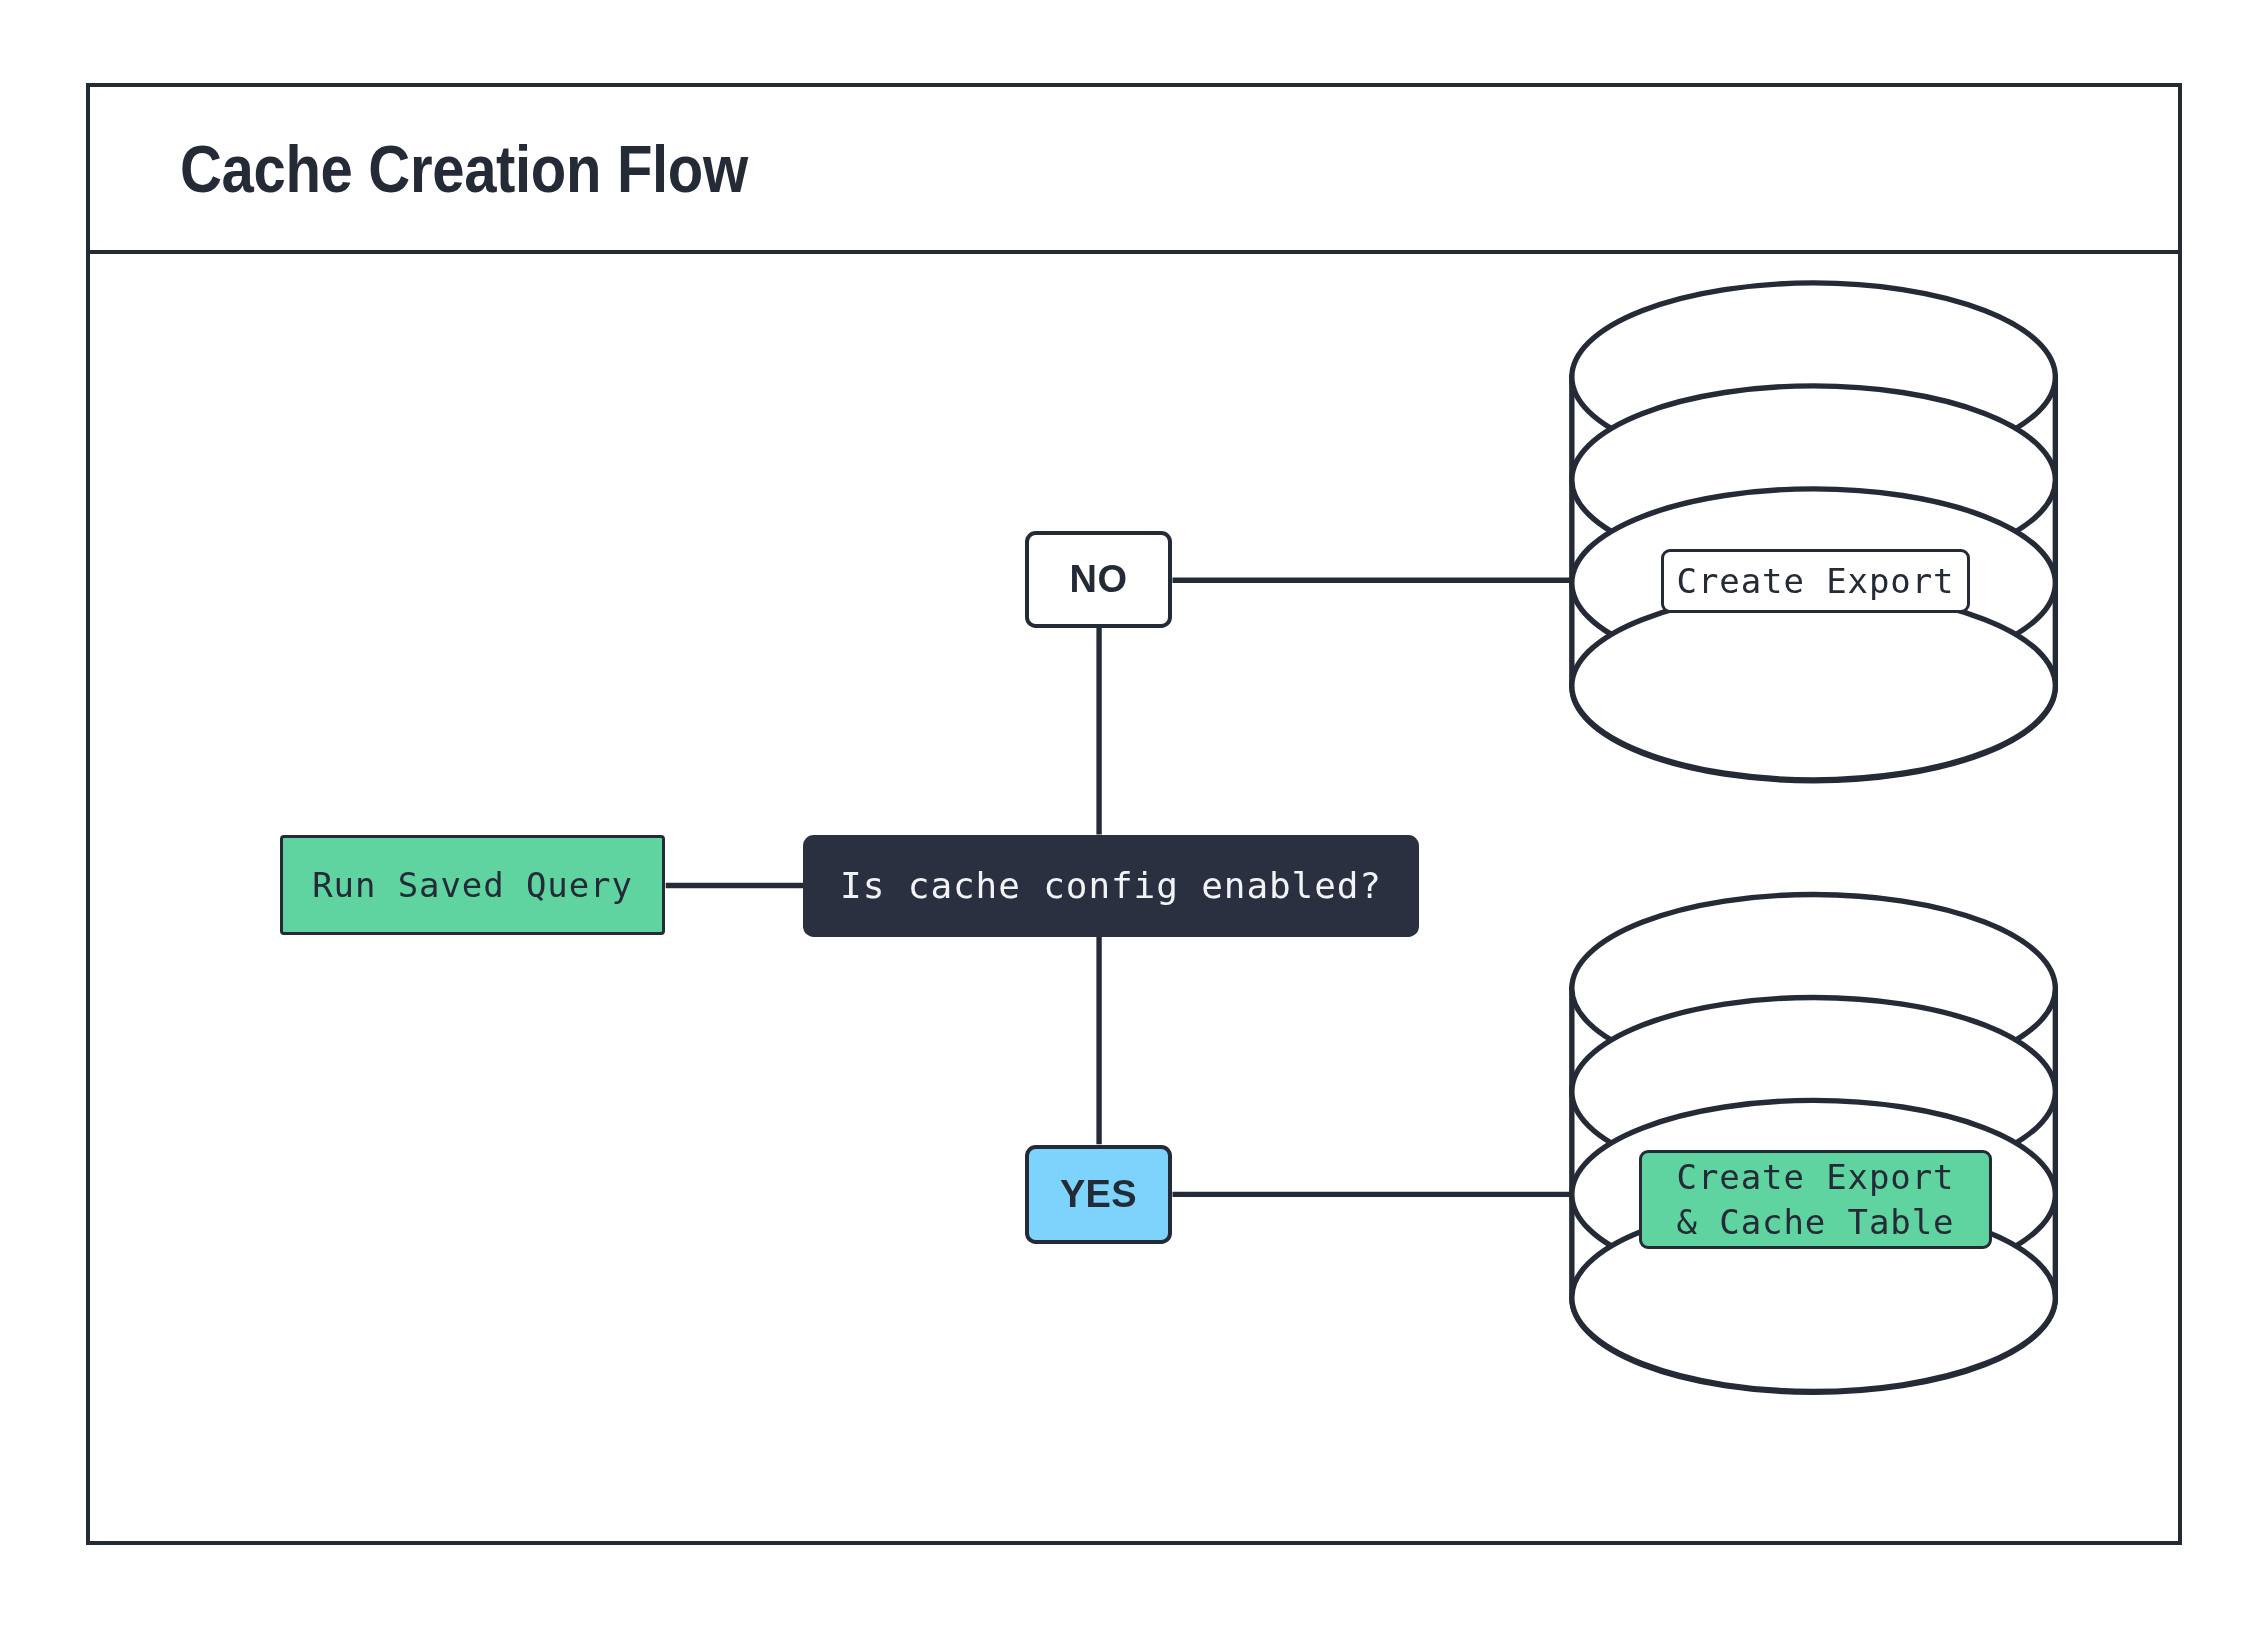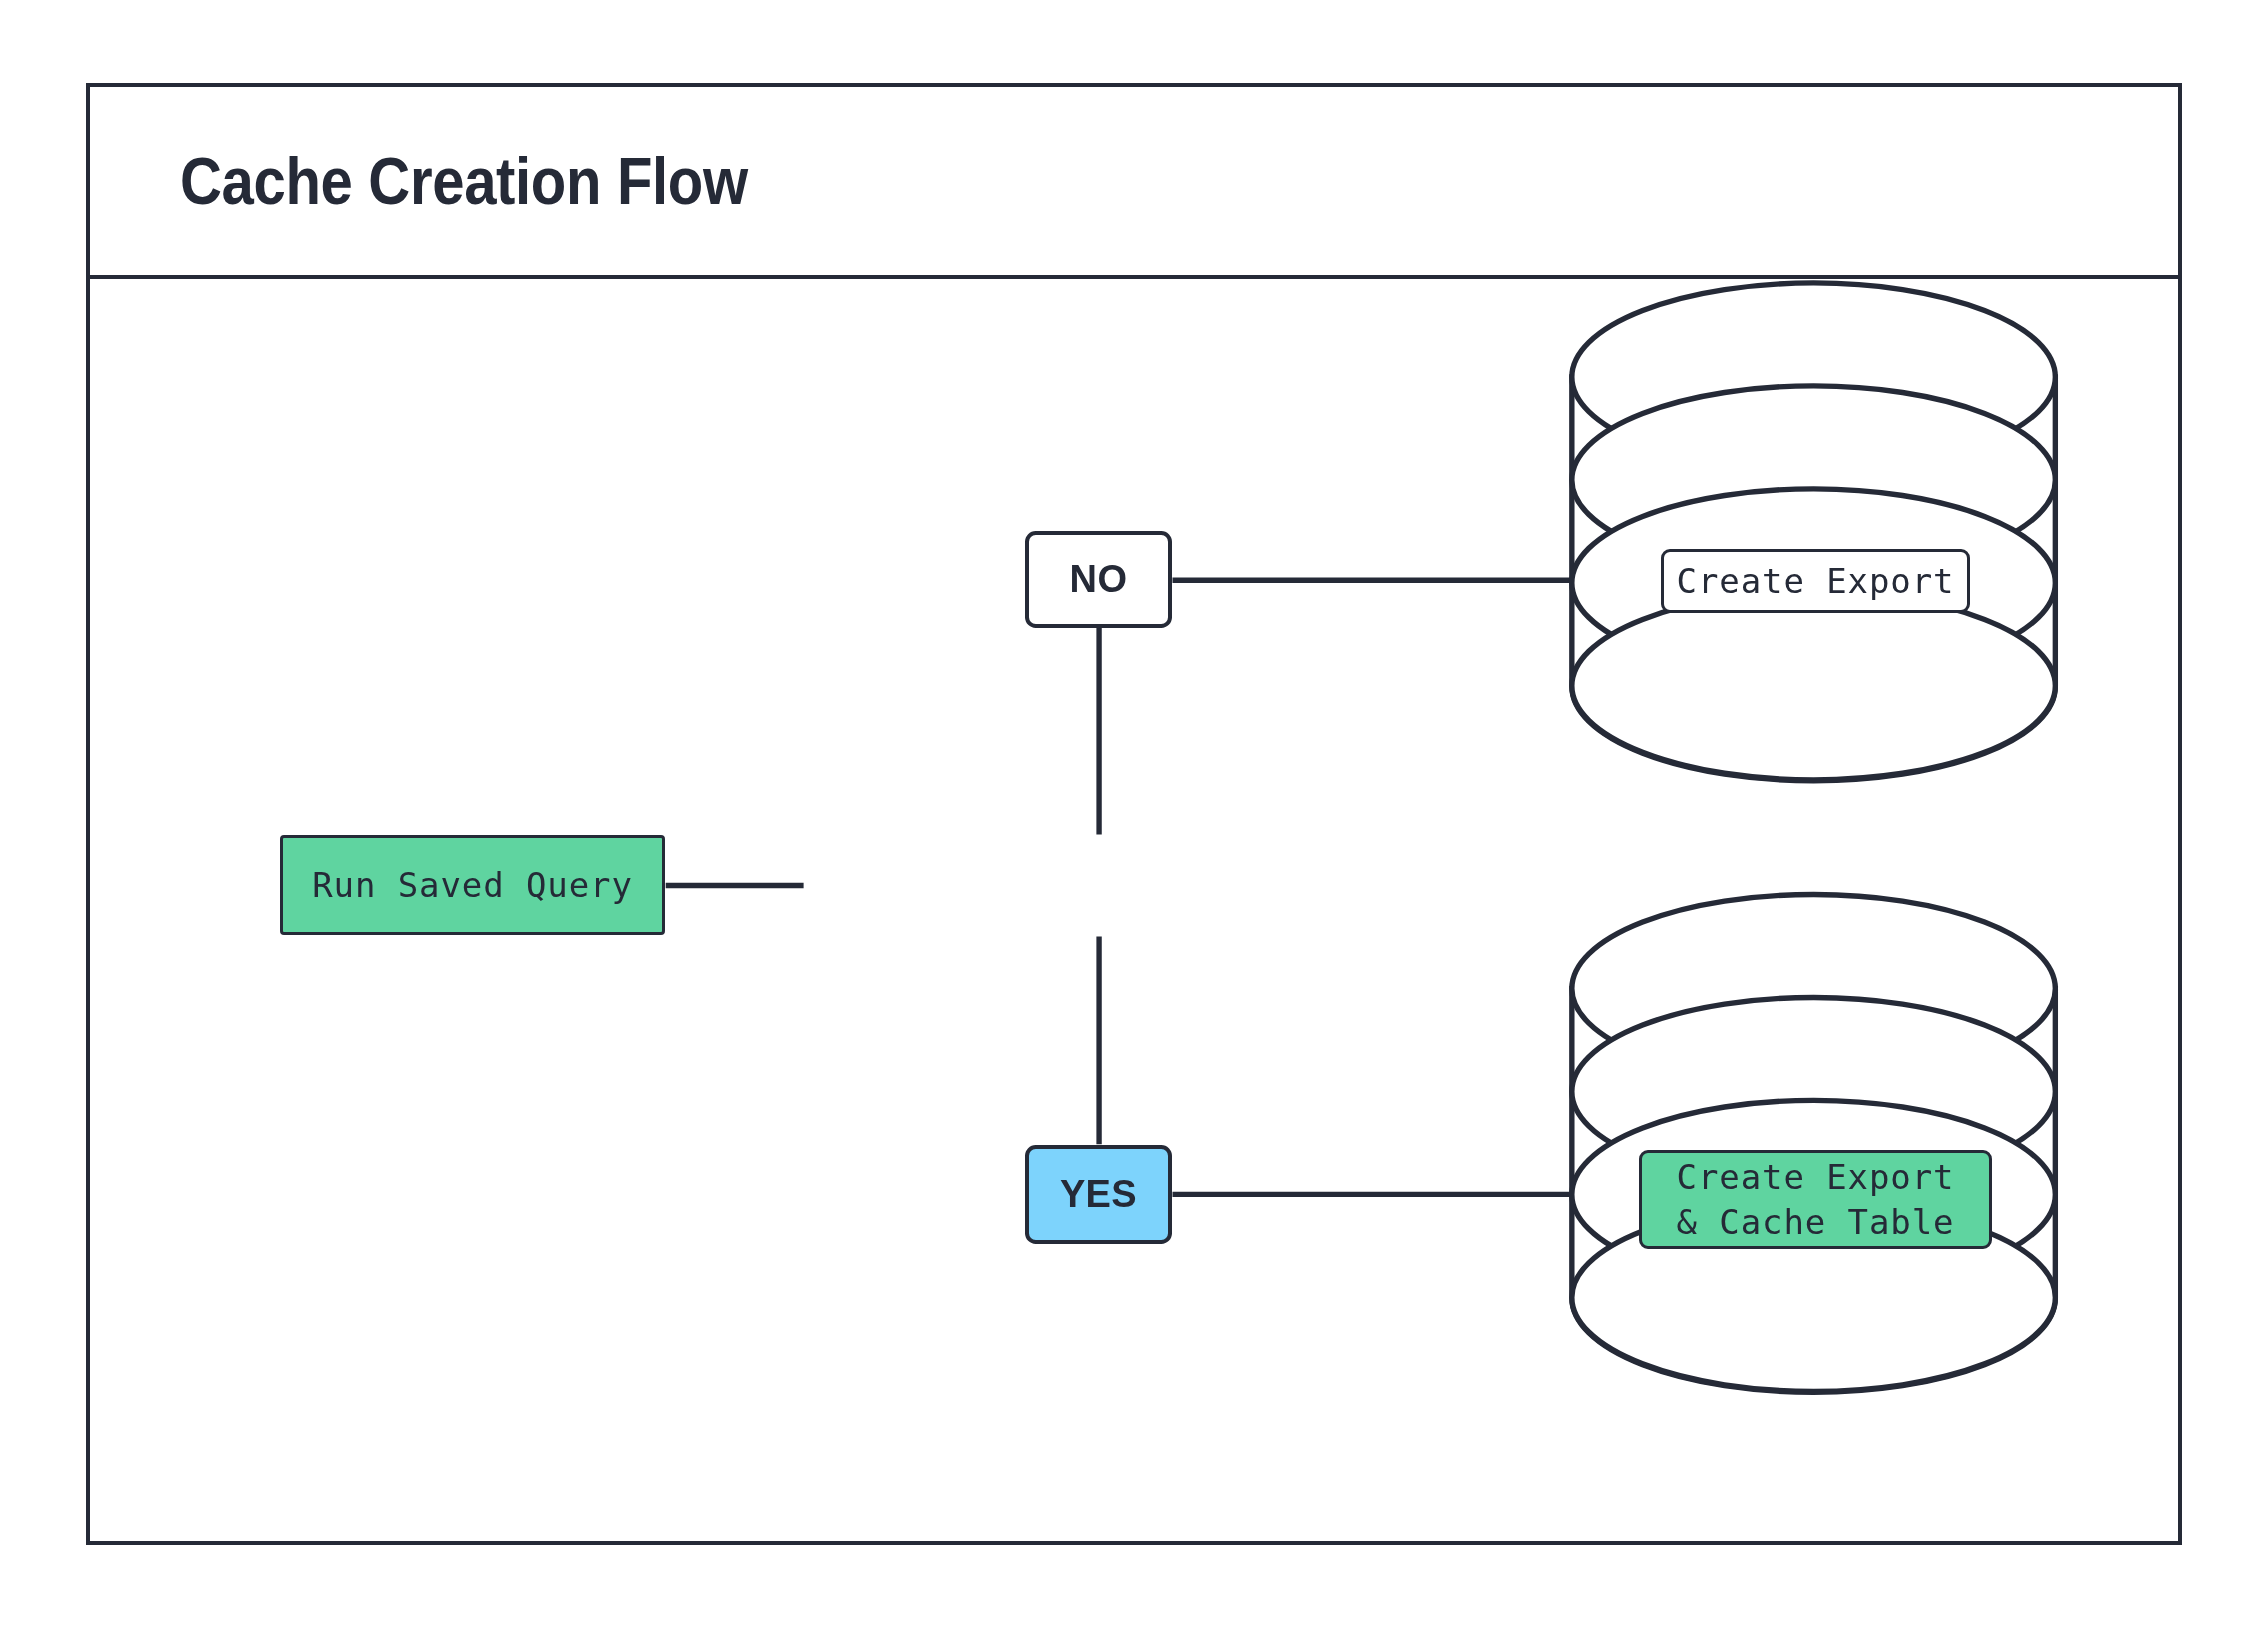"Cache Creation Flow" .frame-title-bar { height: 192px -> 167px }
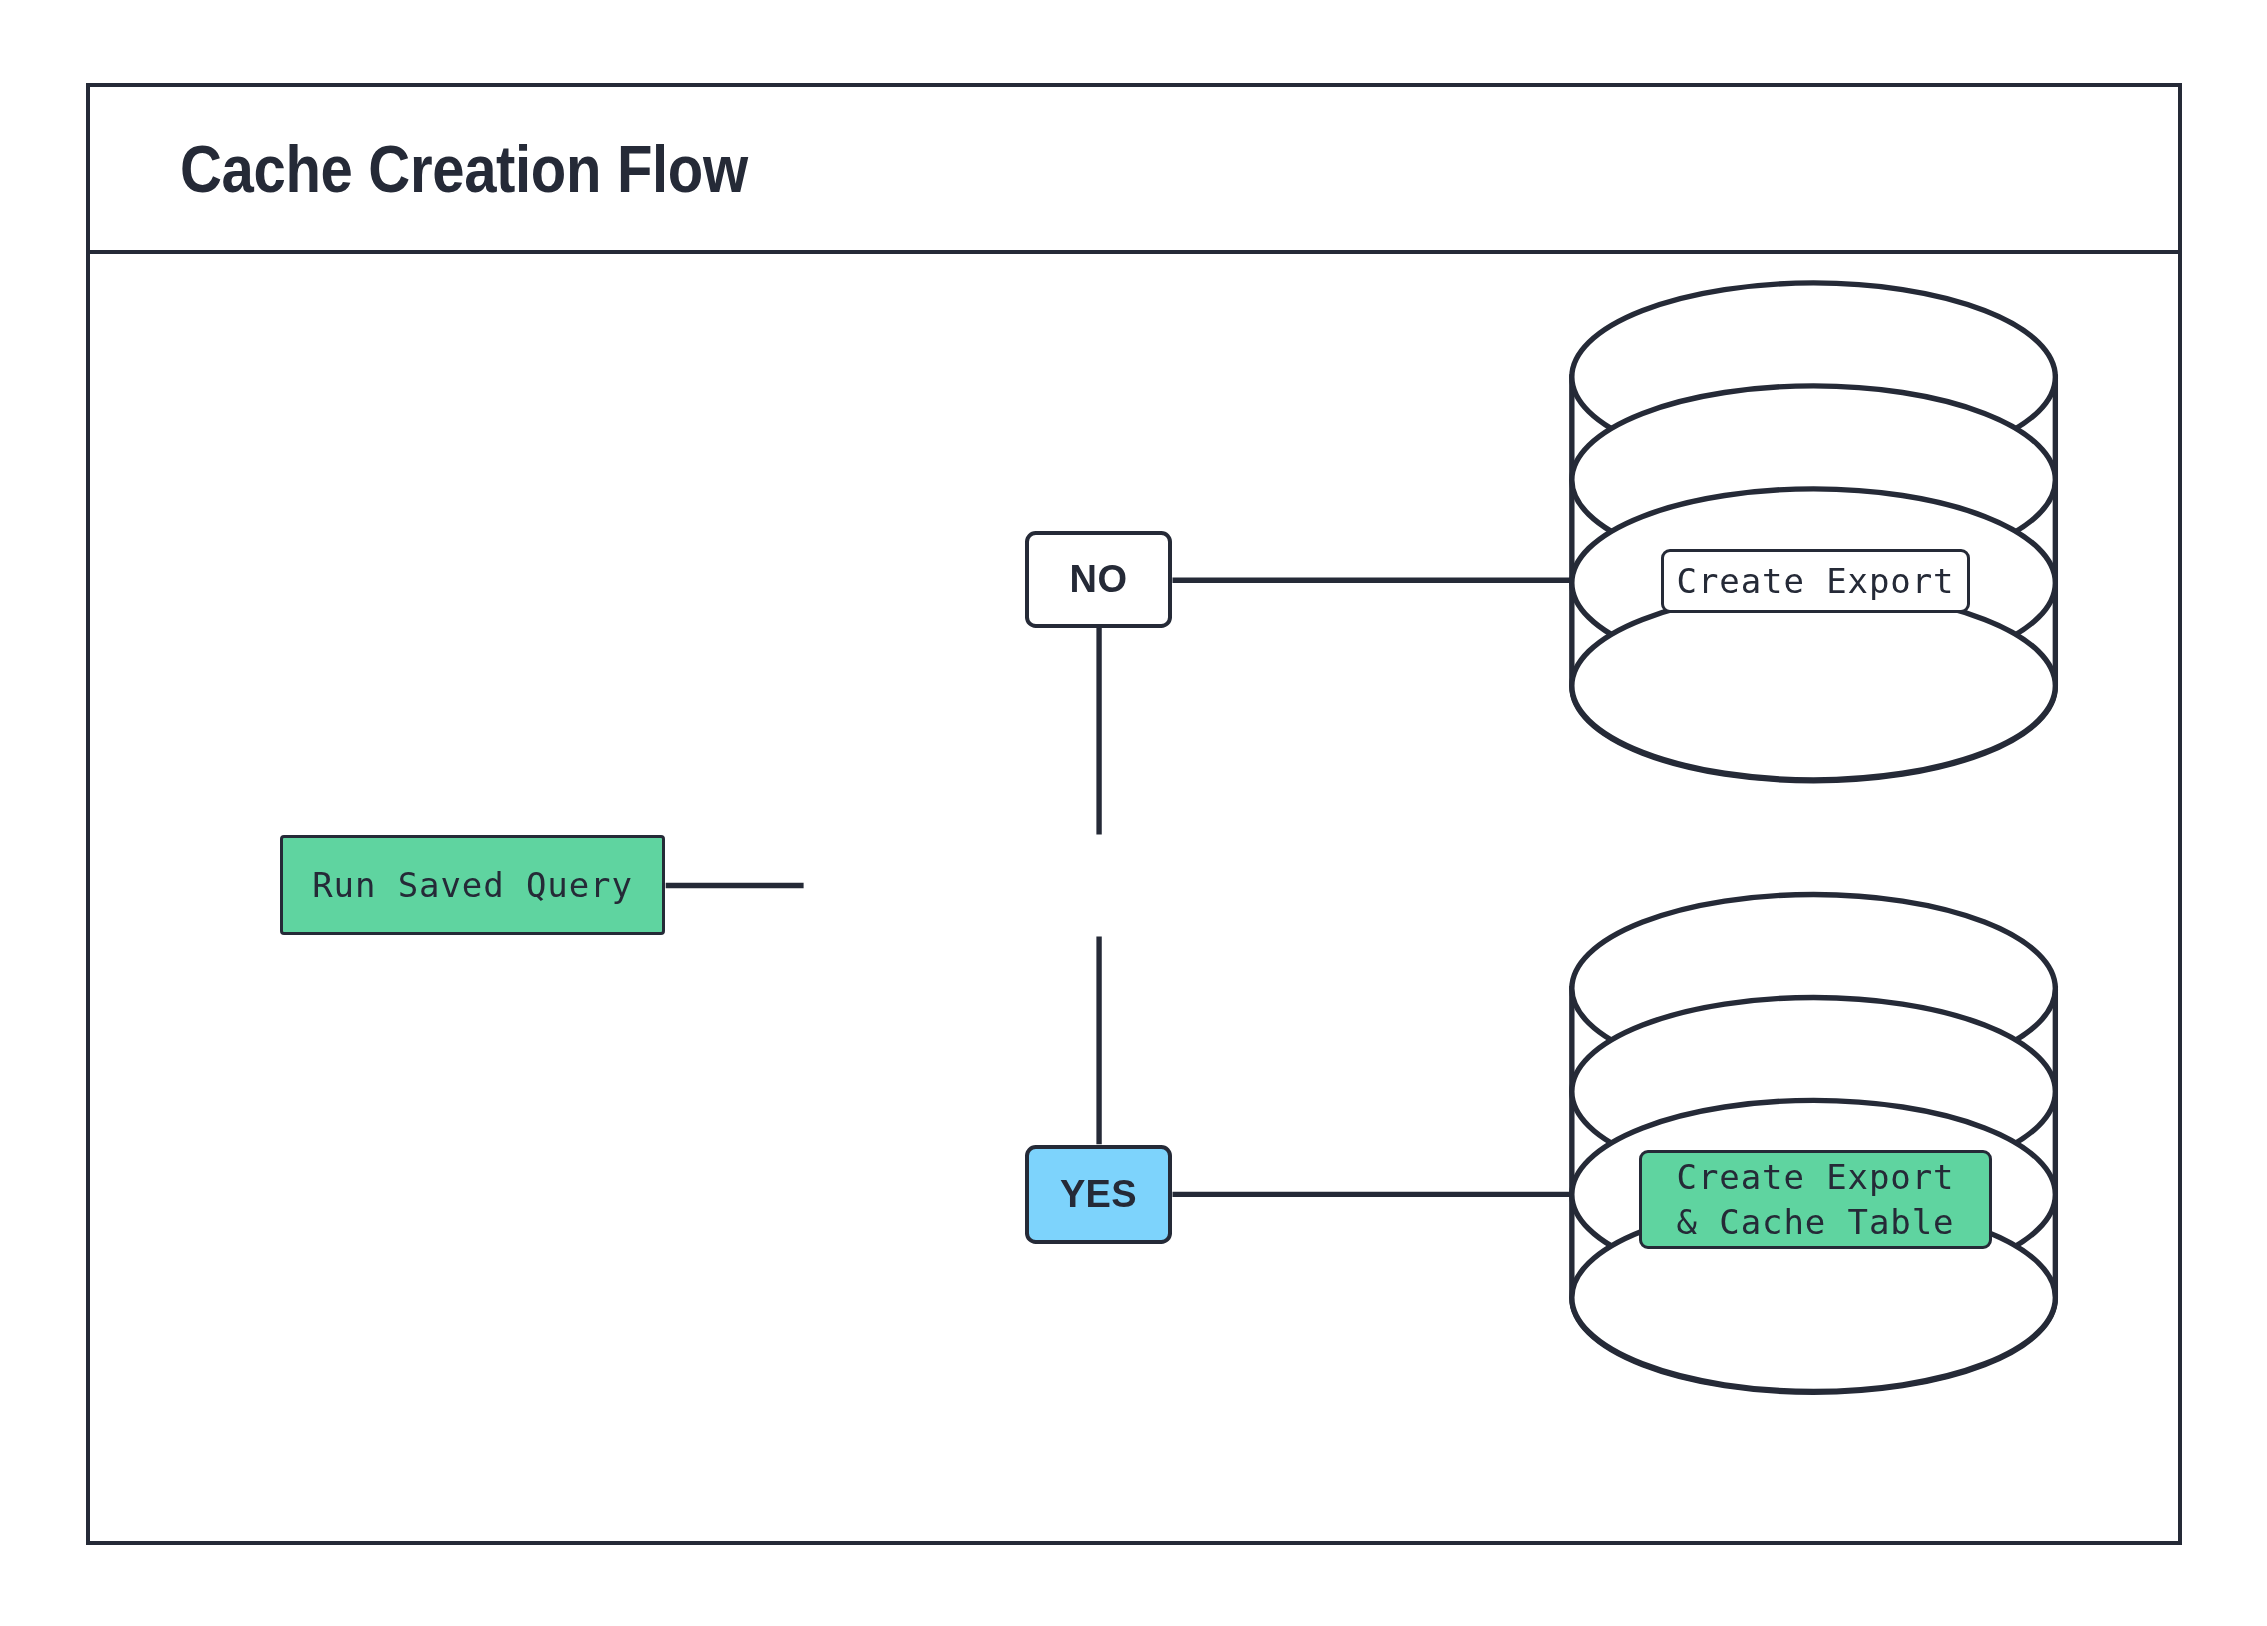"Is cache config enabled?" div.node { html: none -> <div>Is cache config enabled?</div> }
